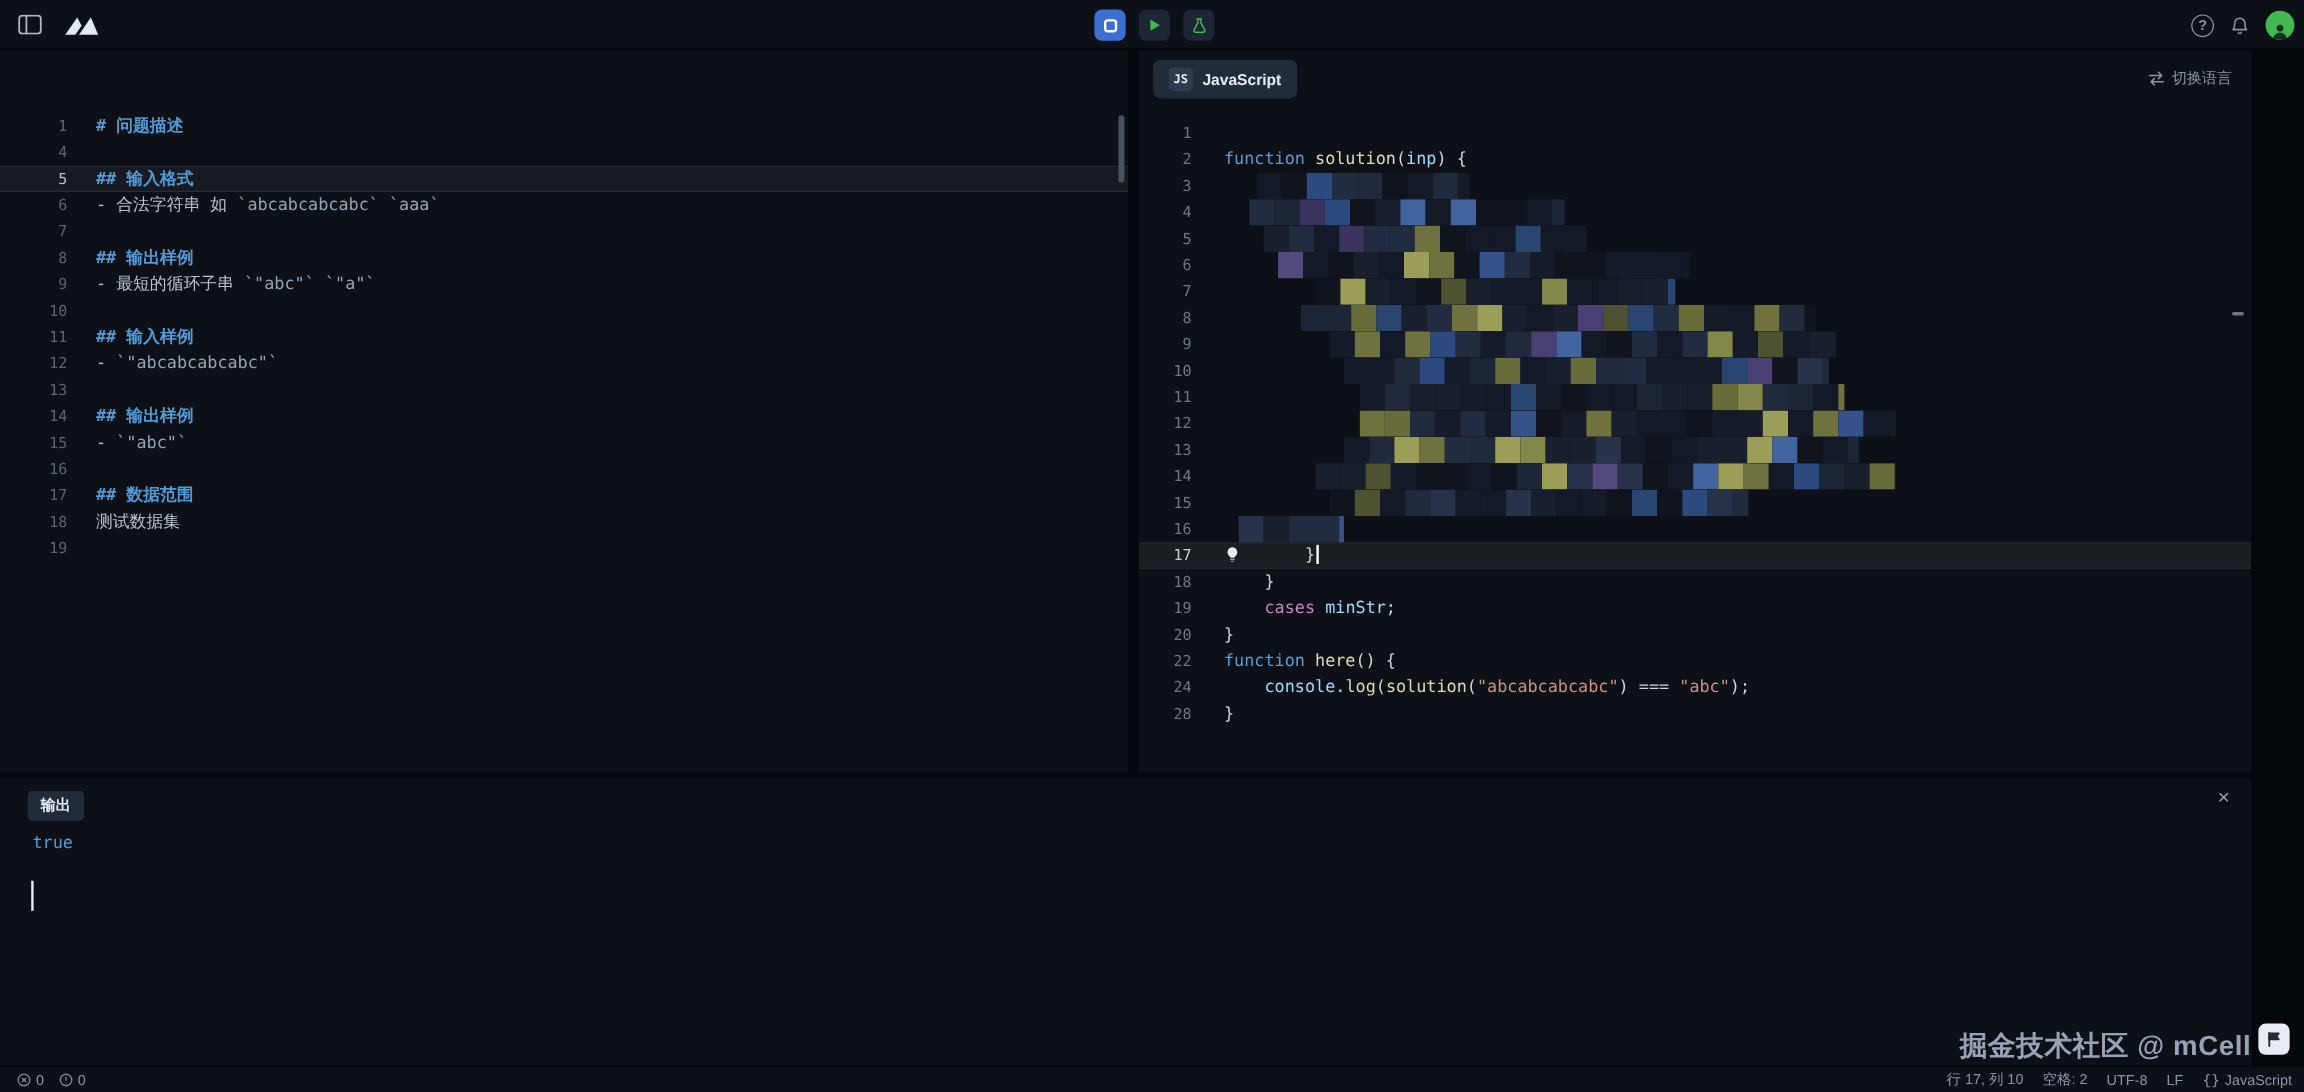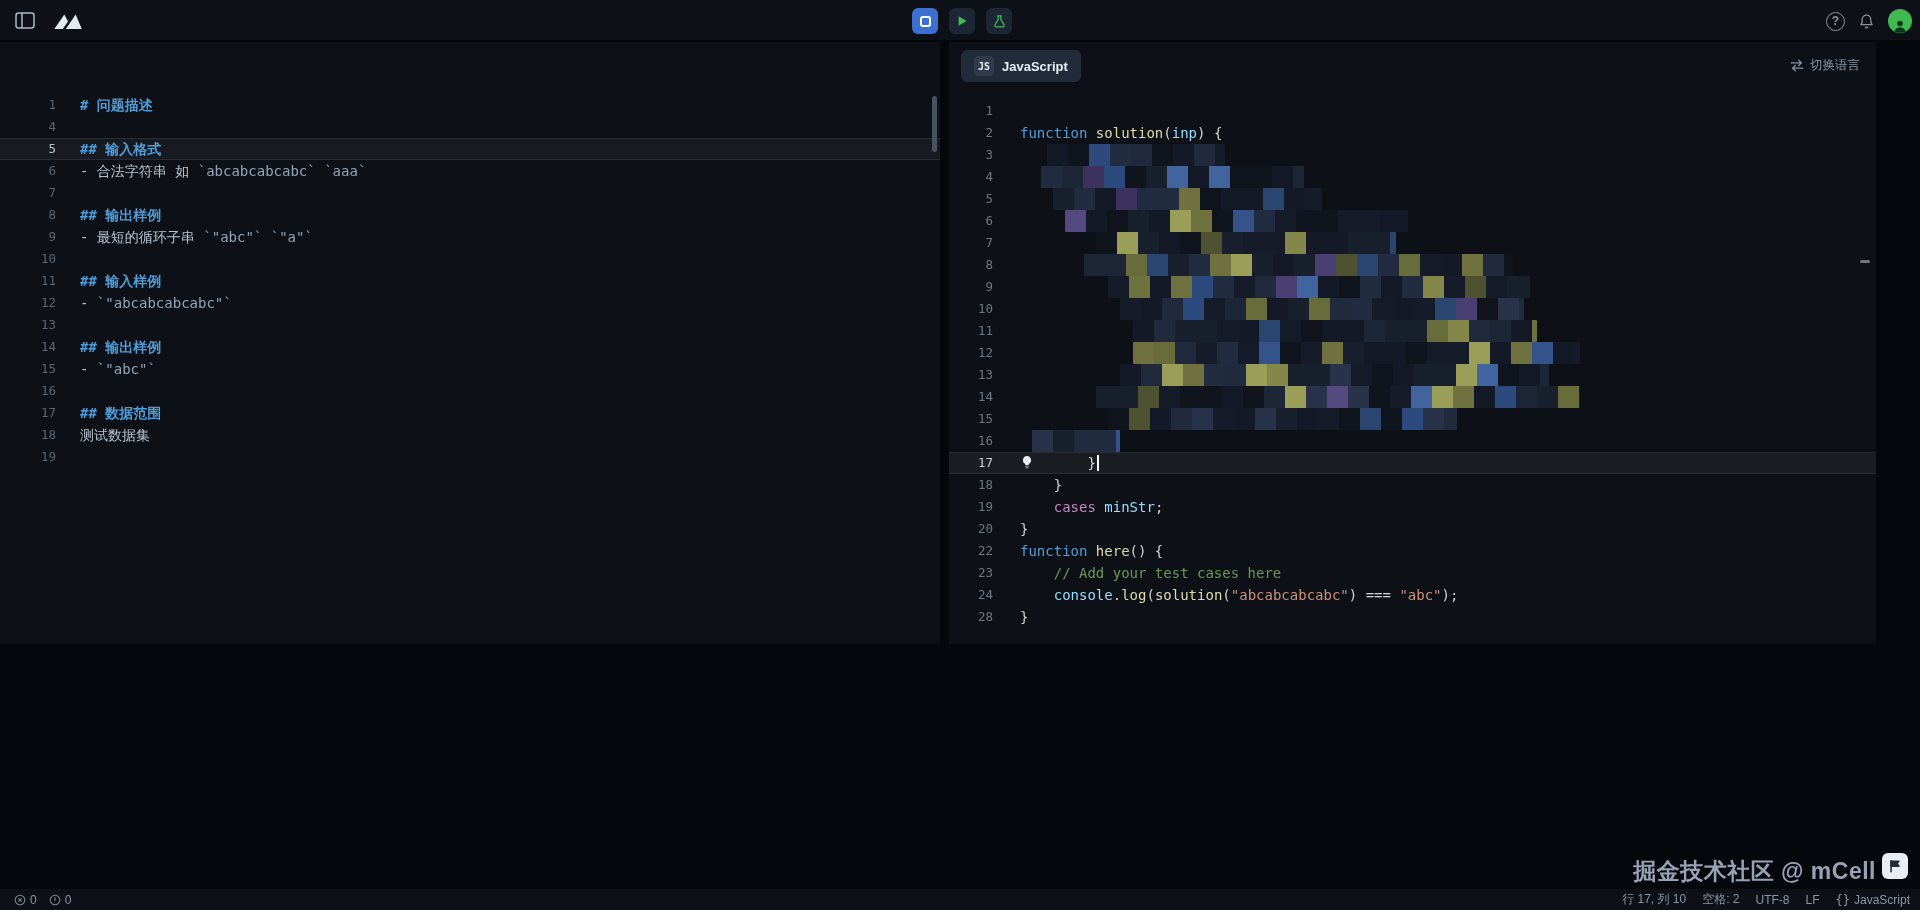"23" div.c-row { html: <div> <div>23</div> <div><span> // Add your test cases here</span></div> </div> -> none }
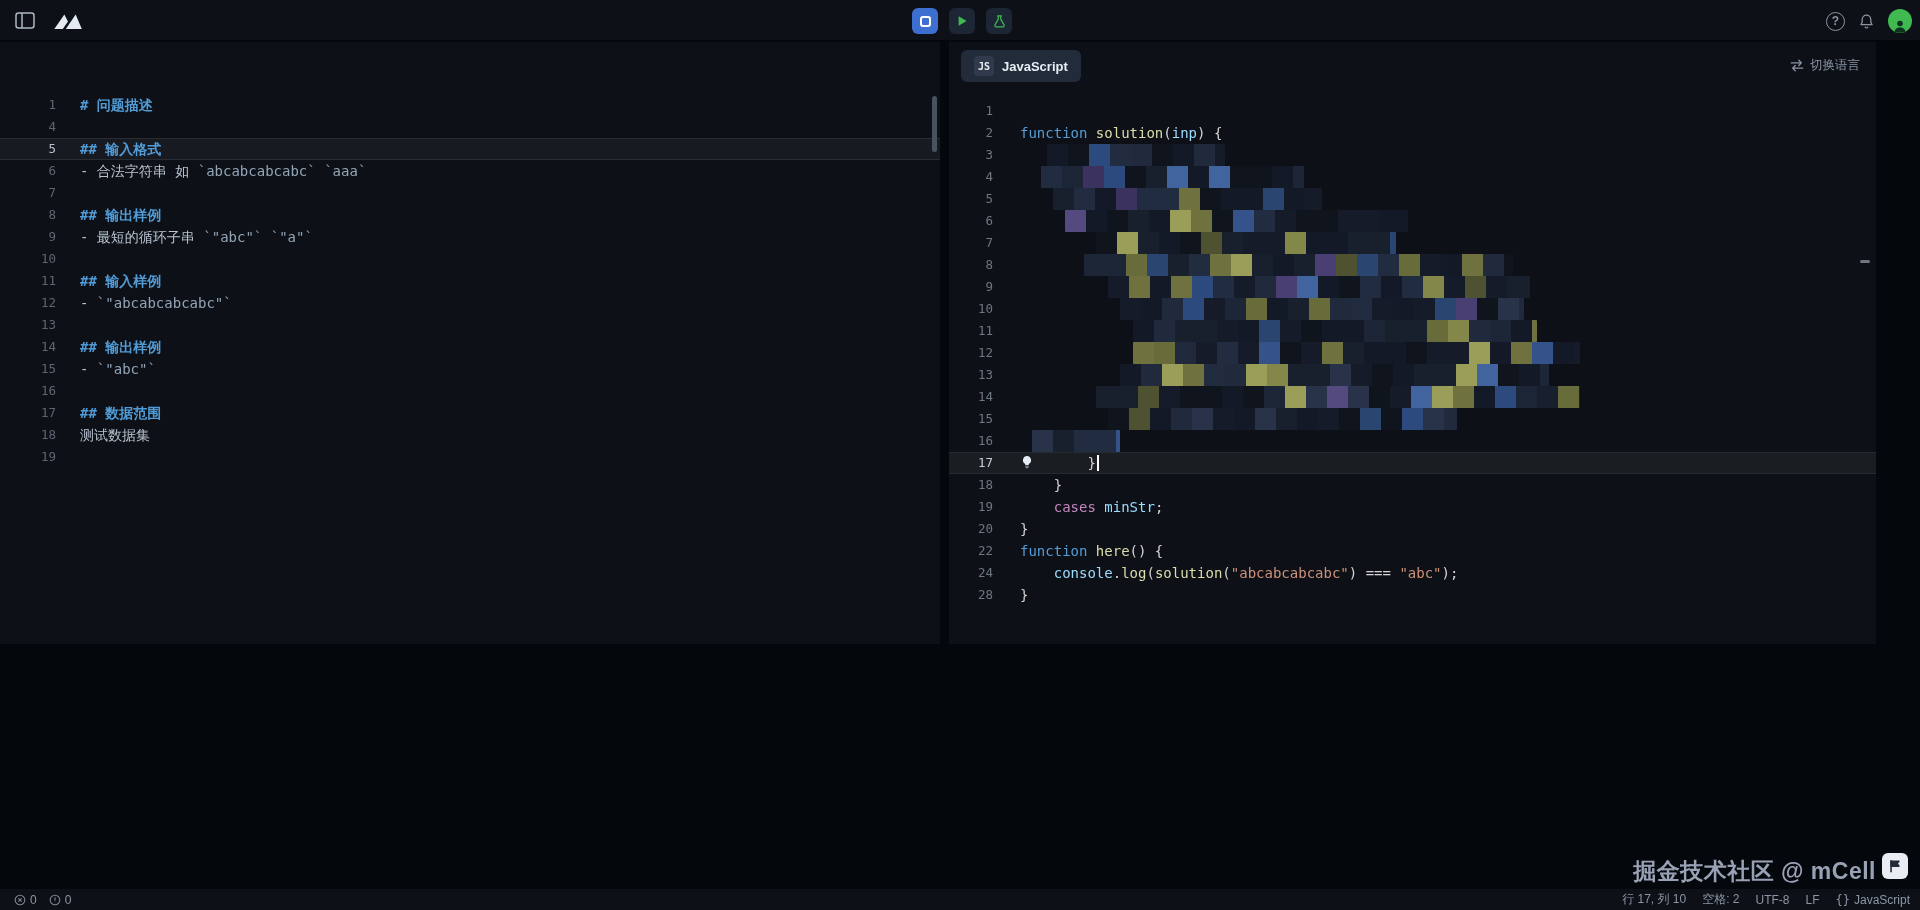"输出" section.bottom-panel { html: none -> <section> <div><span>输出</span></div> <button><span>×</span></button> <div>true</div> <div></div> </section> }
